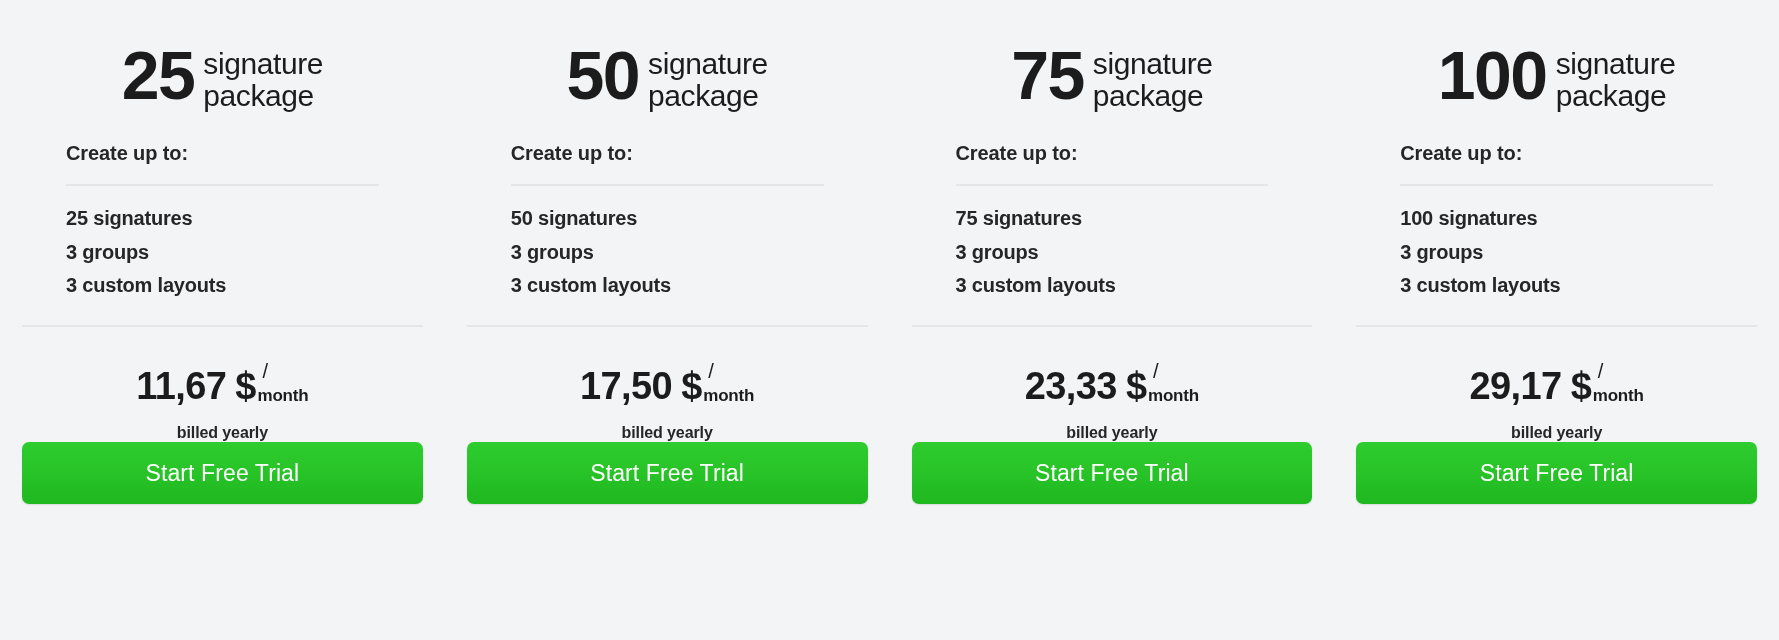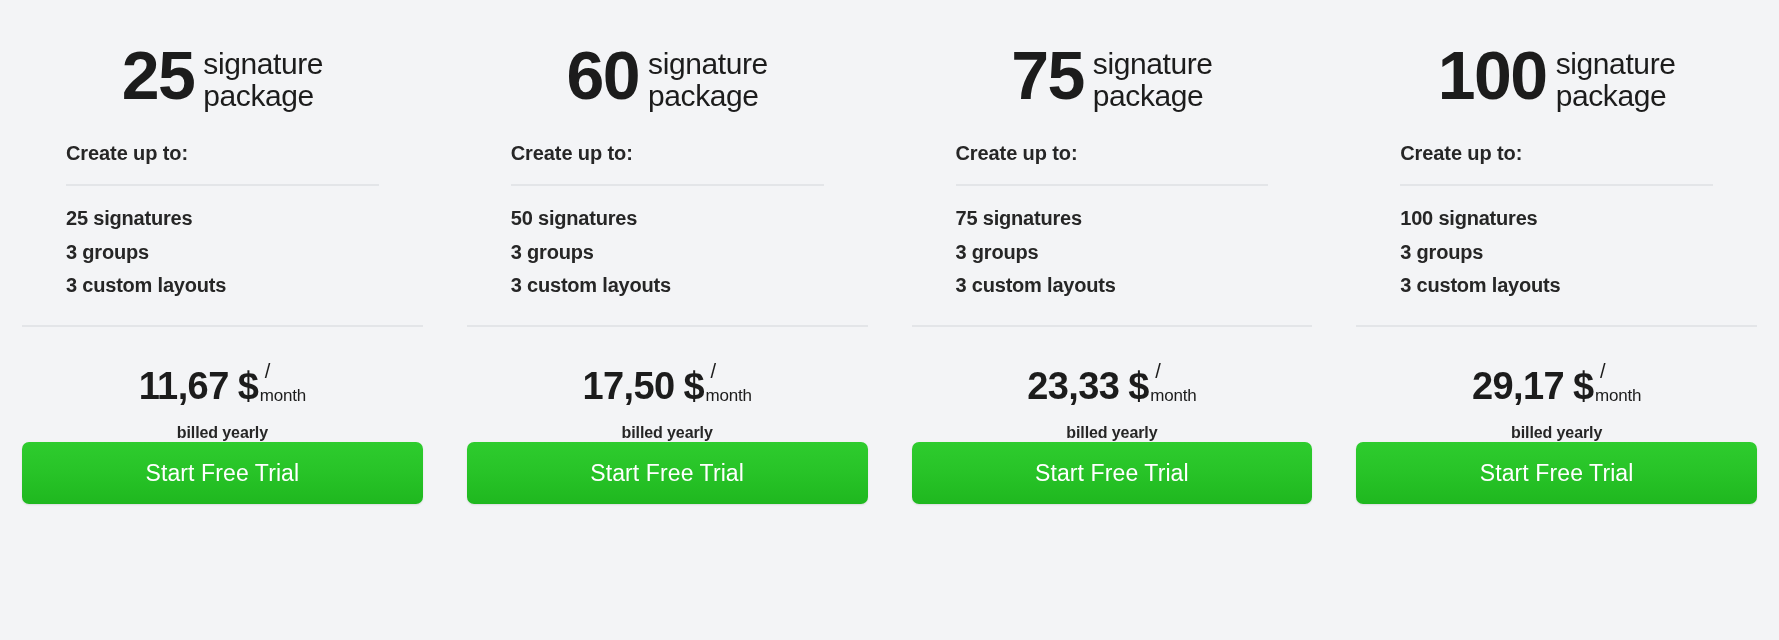"60" span.plan-count { text: 60 -> 50 }
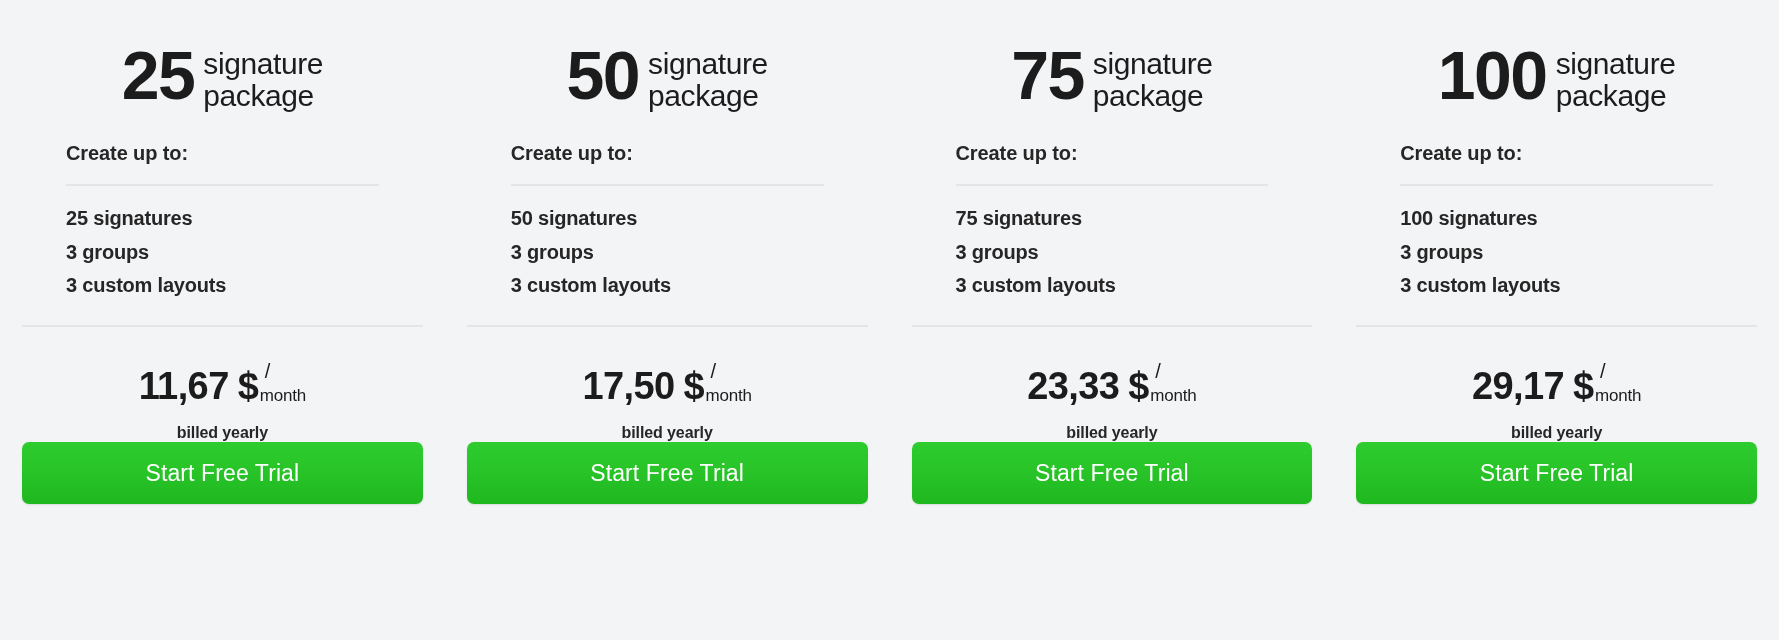"month" .price-unit { font-weight: 400 -> 700 }
